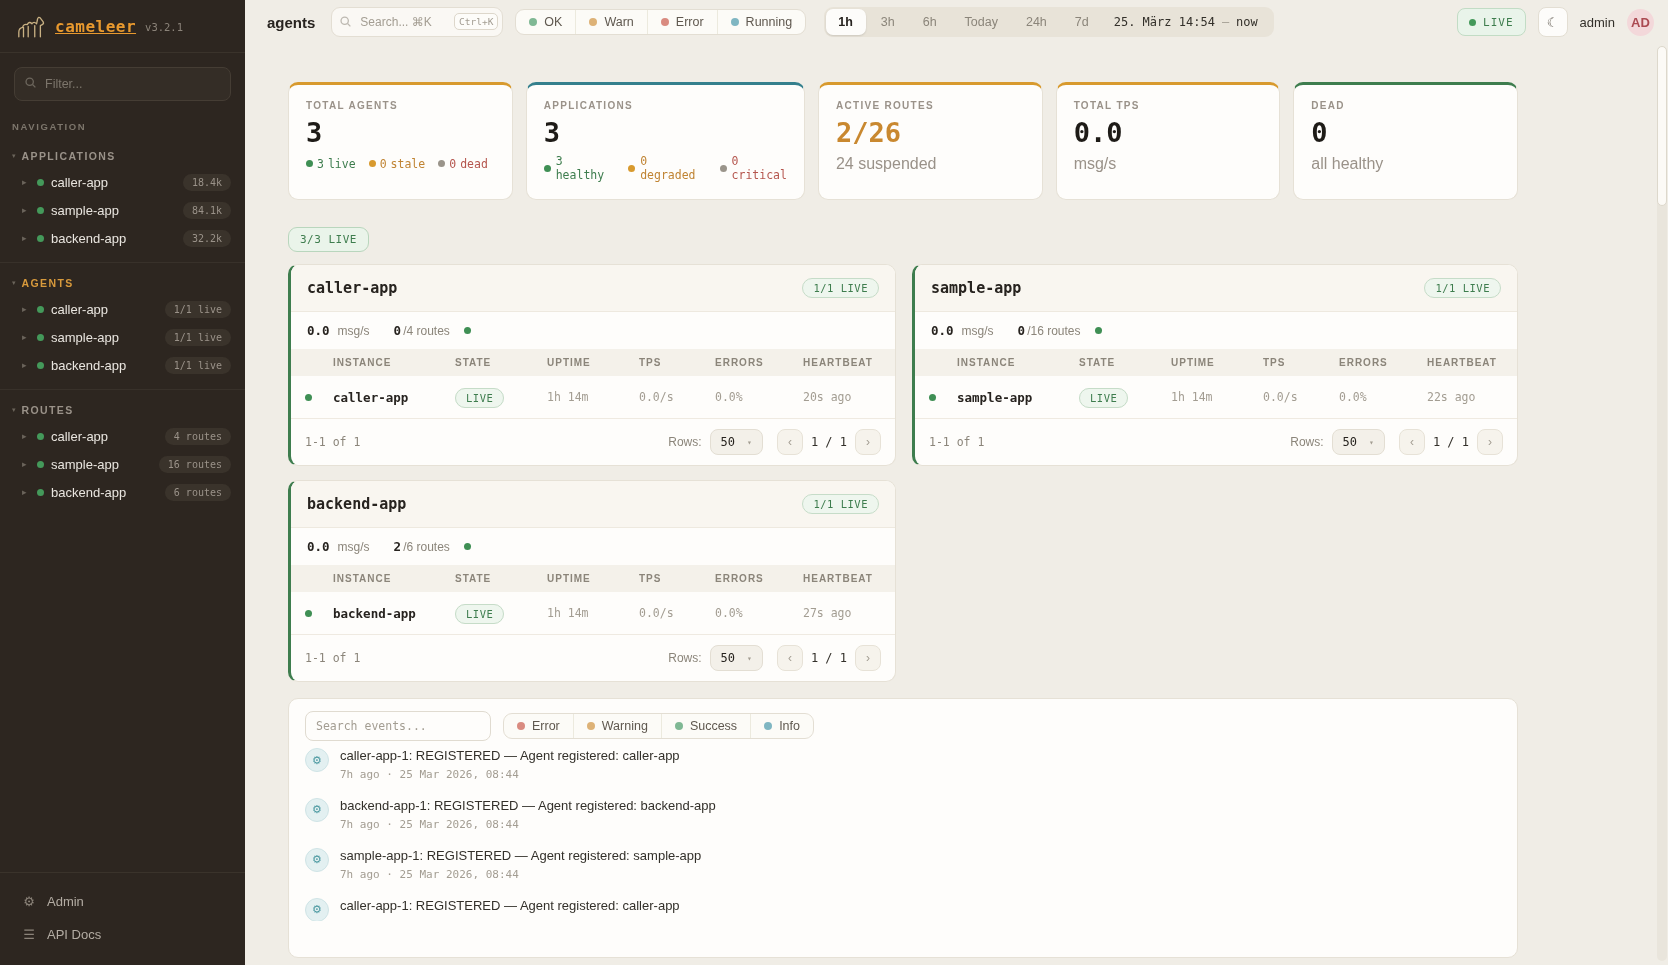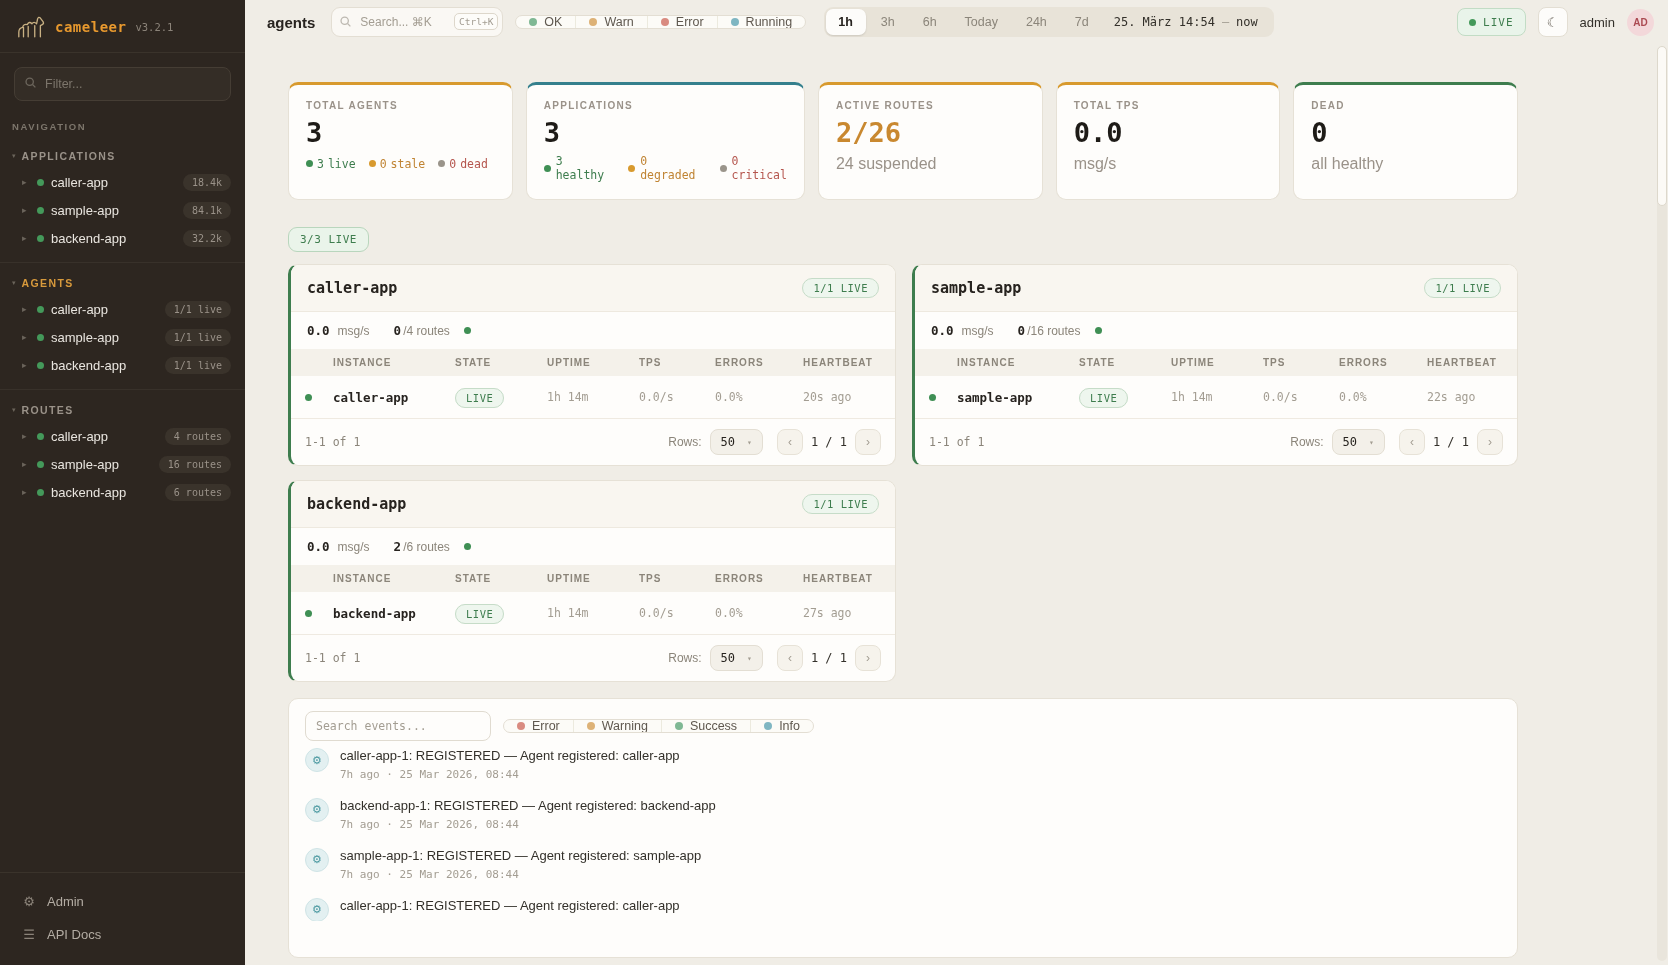"cameleer" .brand-name { font-size: 14px -> 16px; text-decoration: none -> underline }
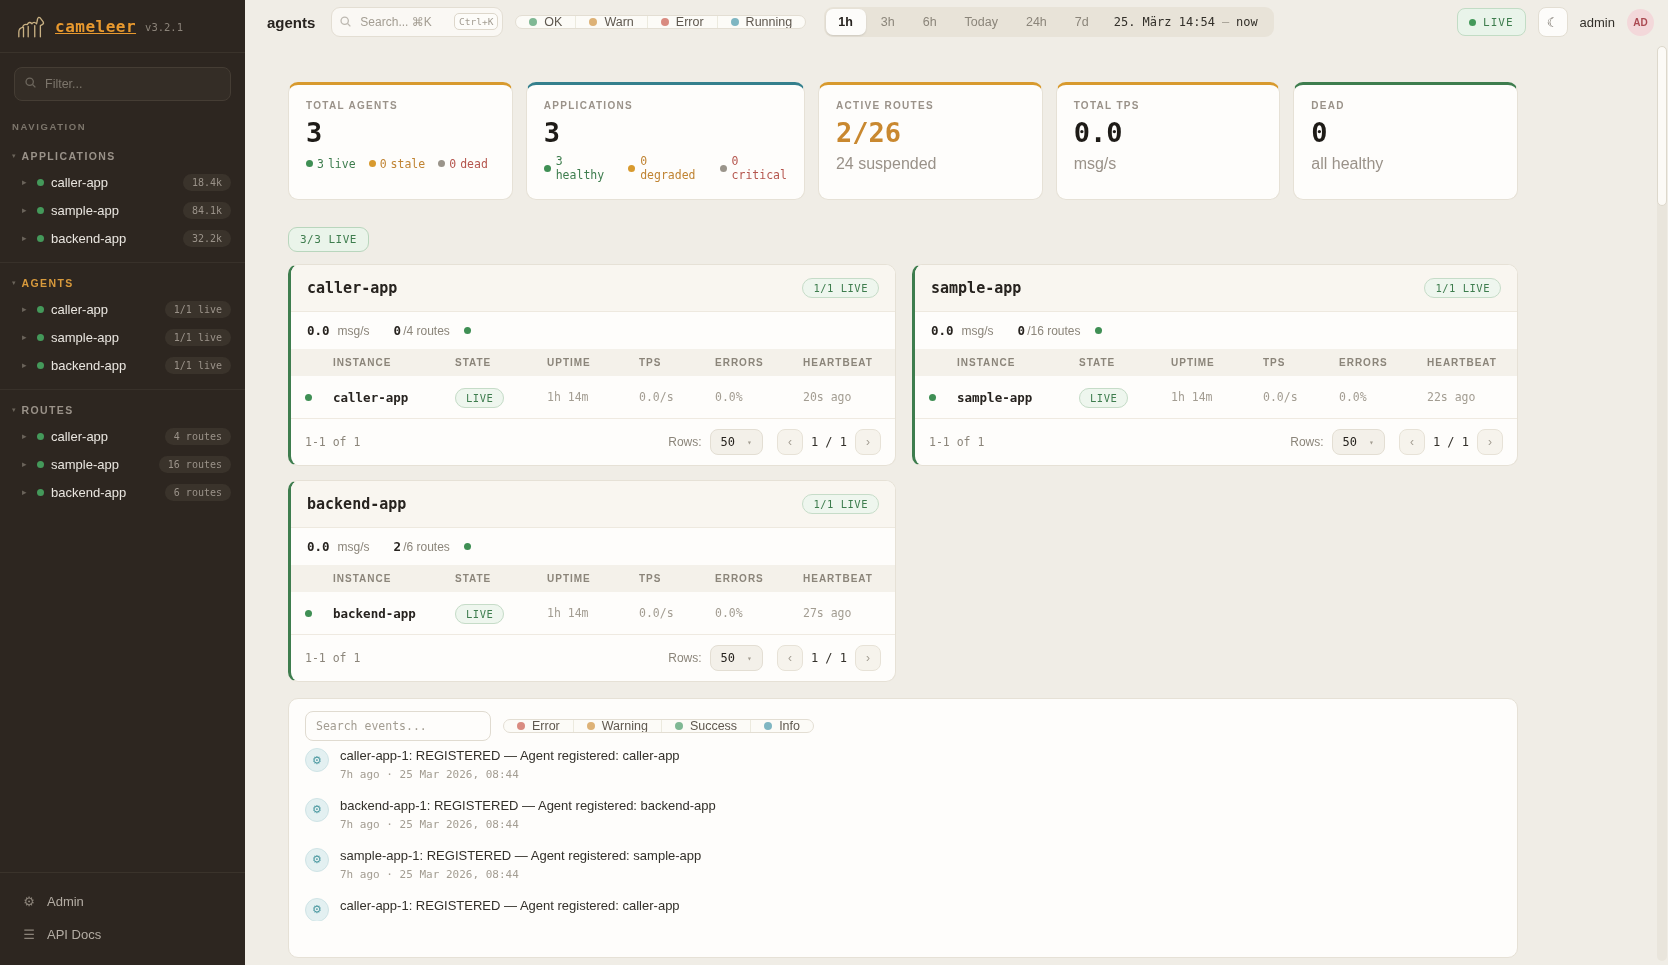"OK" .chipgroup { height: 14px -> 26px }
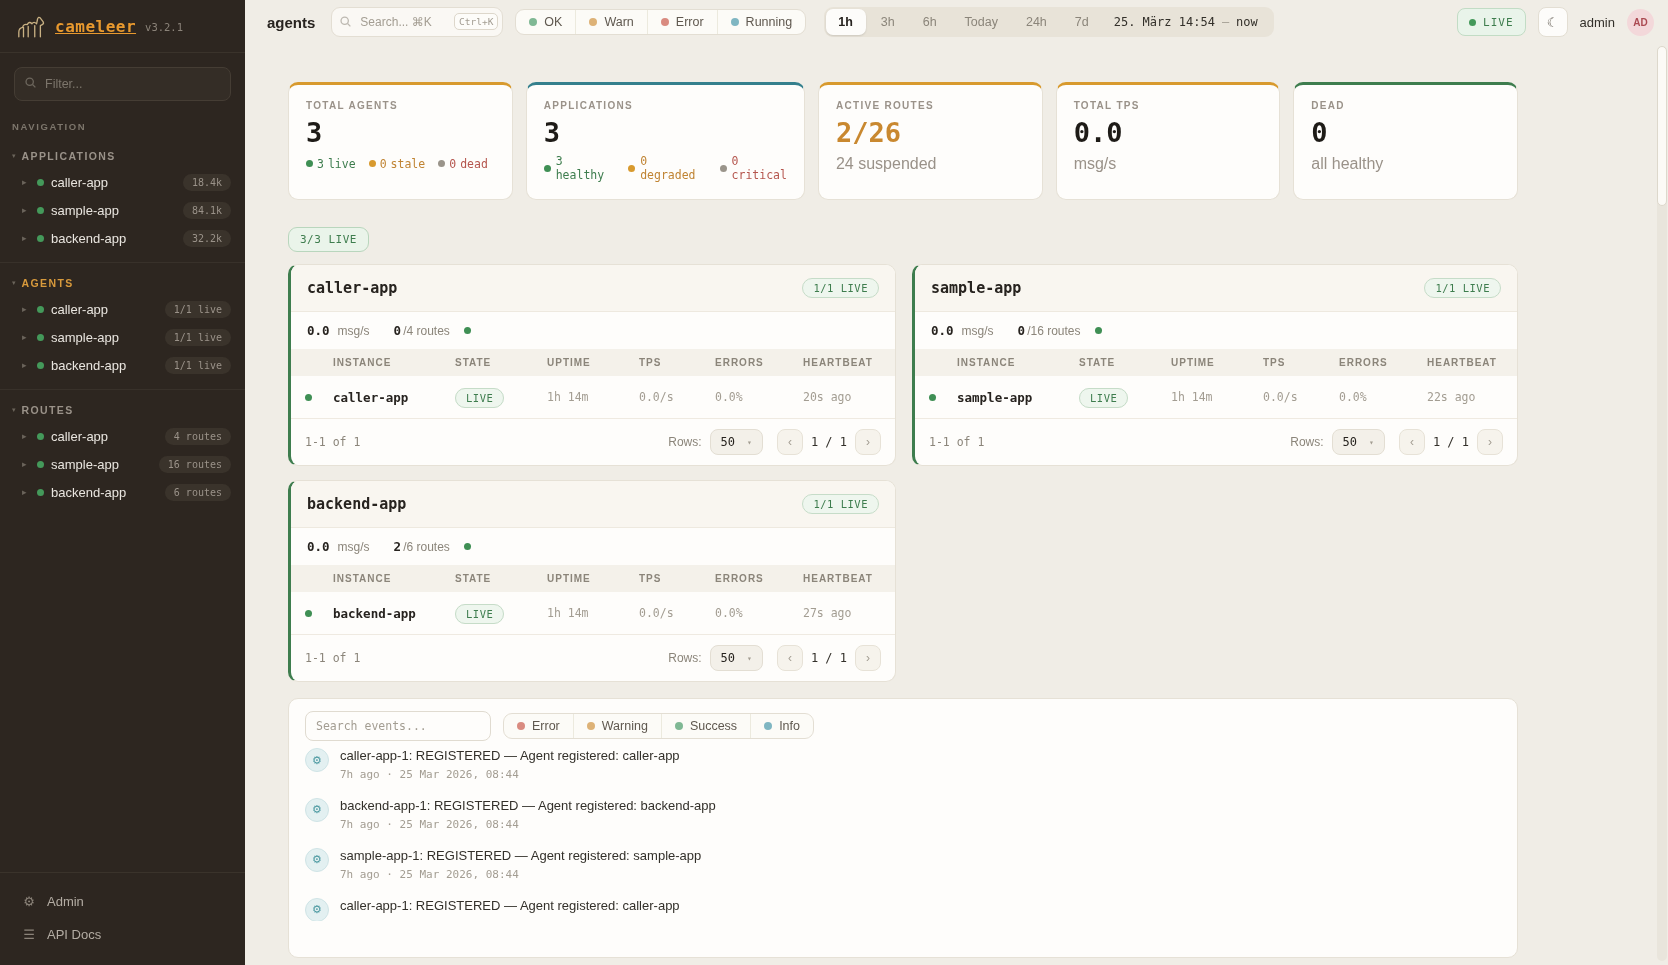"AD" .avatar { font-size: 10px -> 13px }
